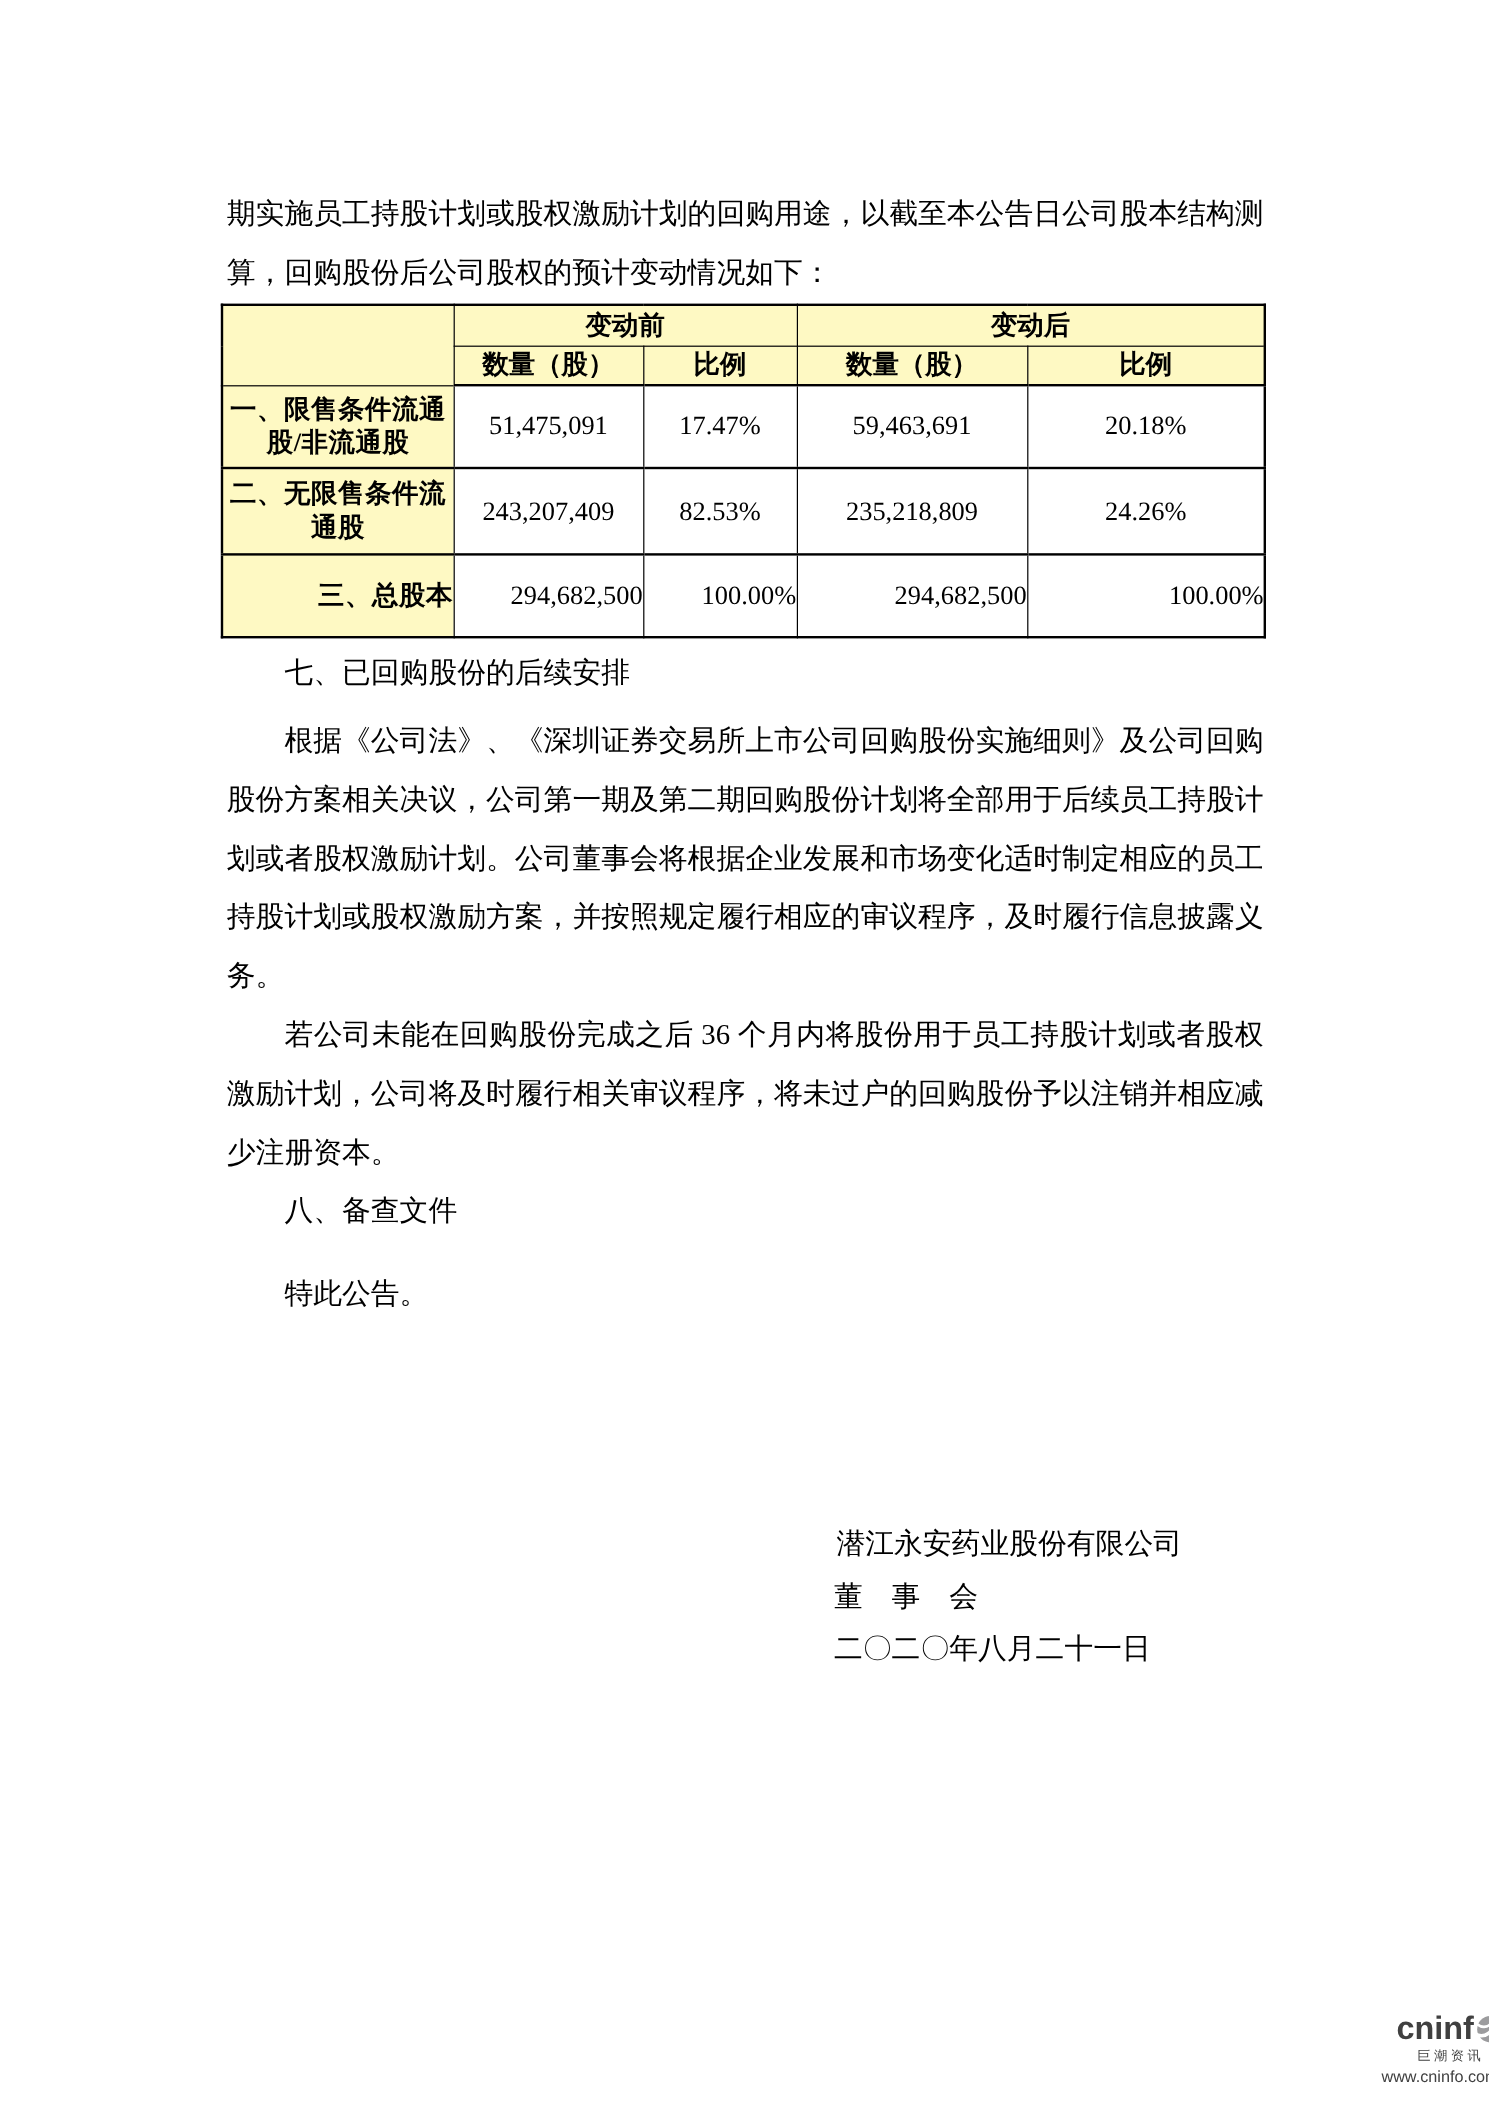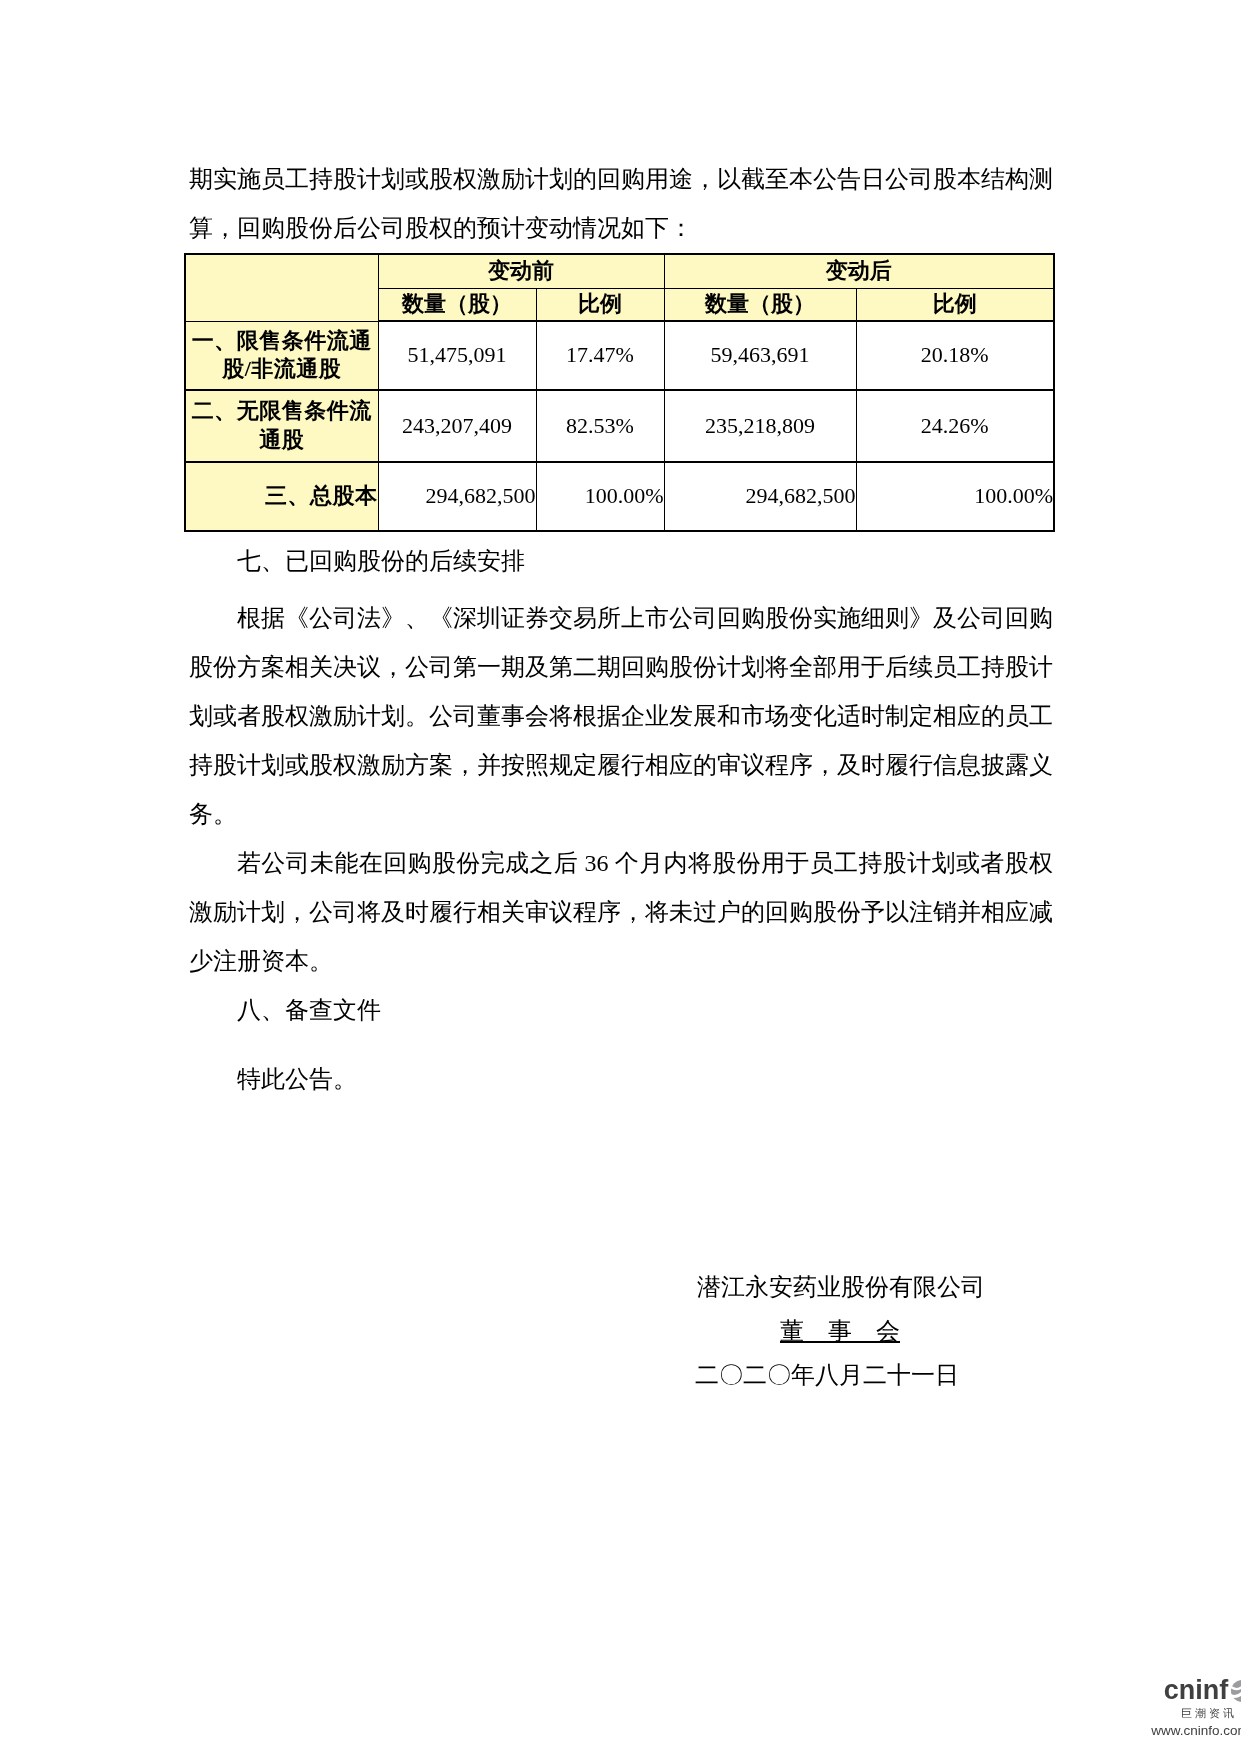"董 事 会" .sig-board { text-align: center -> none; text-decoration: underline -> none }
